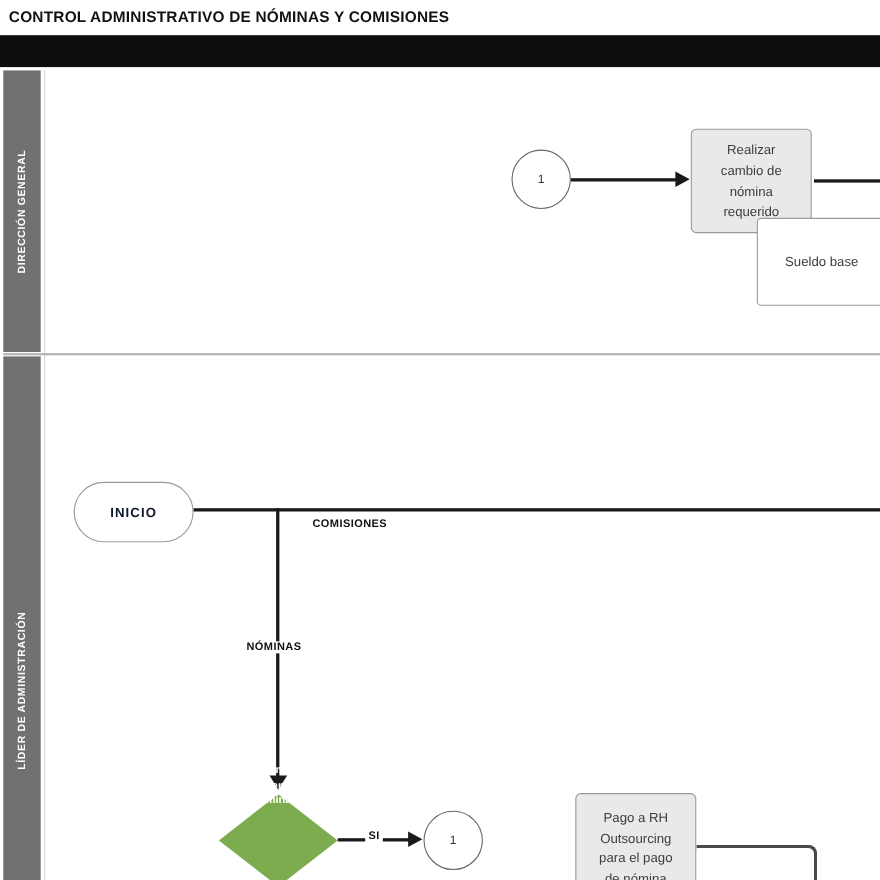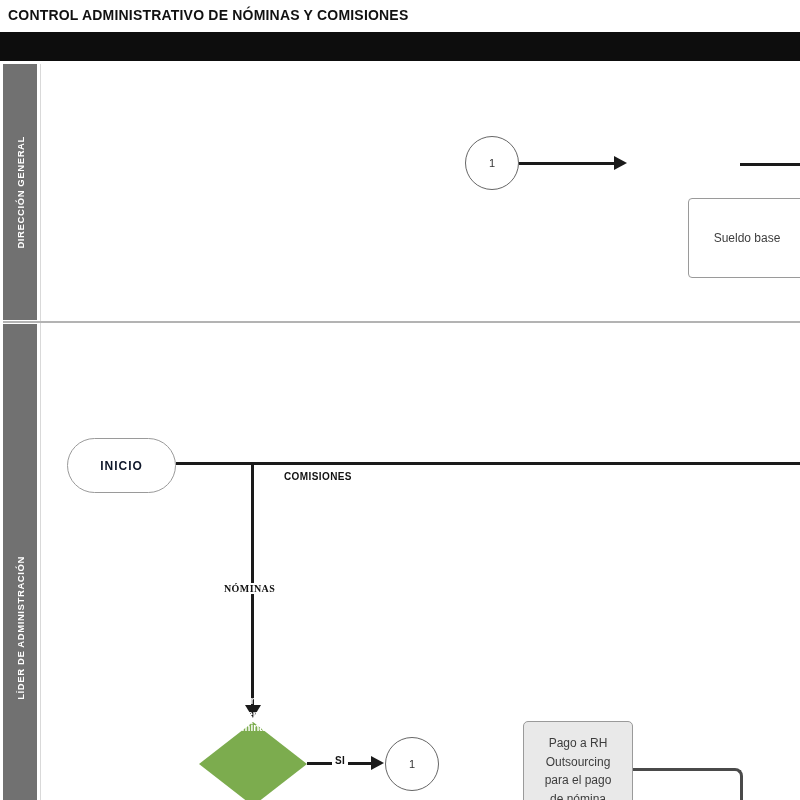"Realizar" div.process { html: none -> <div>Realizar cambio de nómina requerido</div> }
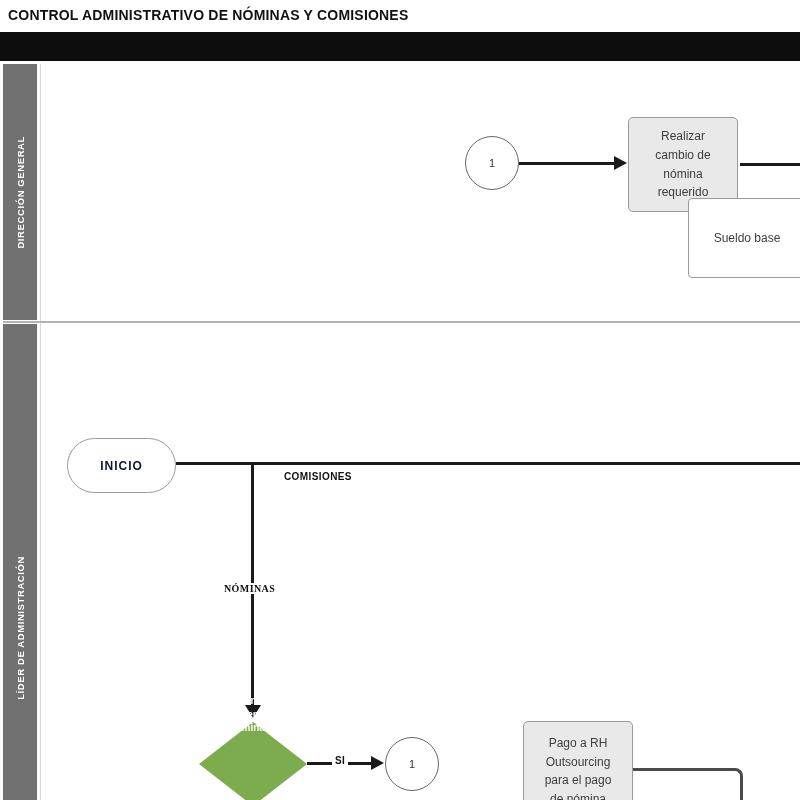"NÓMINAS" .edge-label.nominas { font-family: Liberation Serif, serif -> none }
